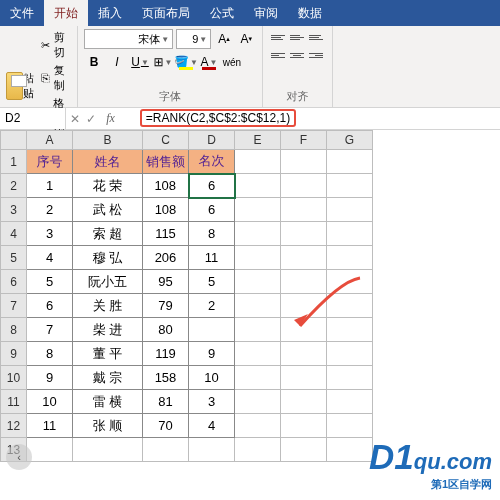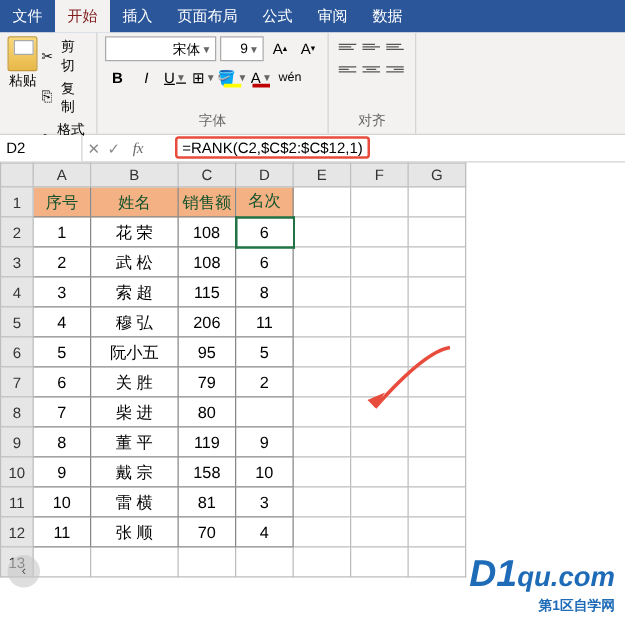"粘贴" .paste-btn { flex-direction: column -> row }
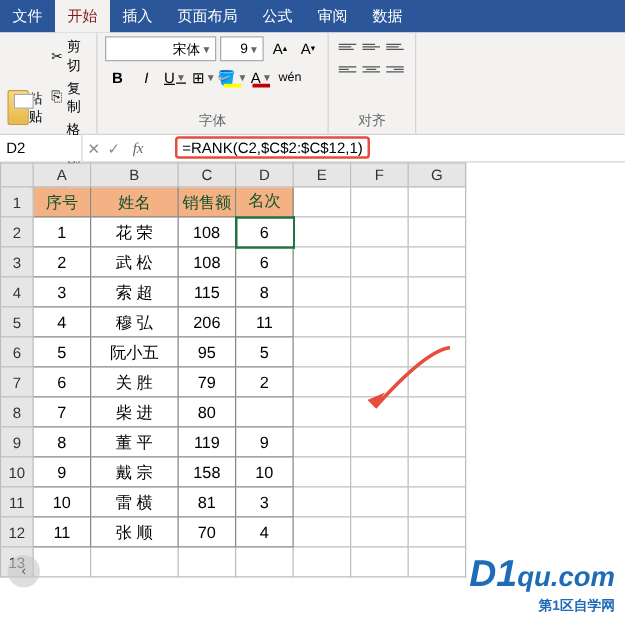"序号" .dh { color: #14532d -> #4c1d95 }
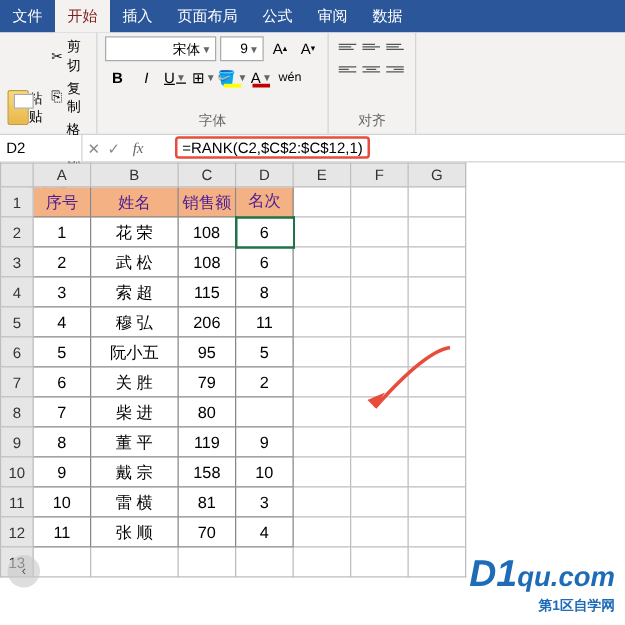"D1" .watermark .d1 { font-size: 30px -> 35px }
